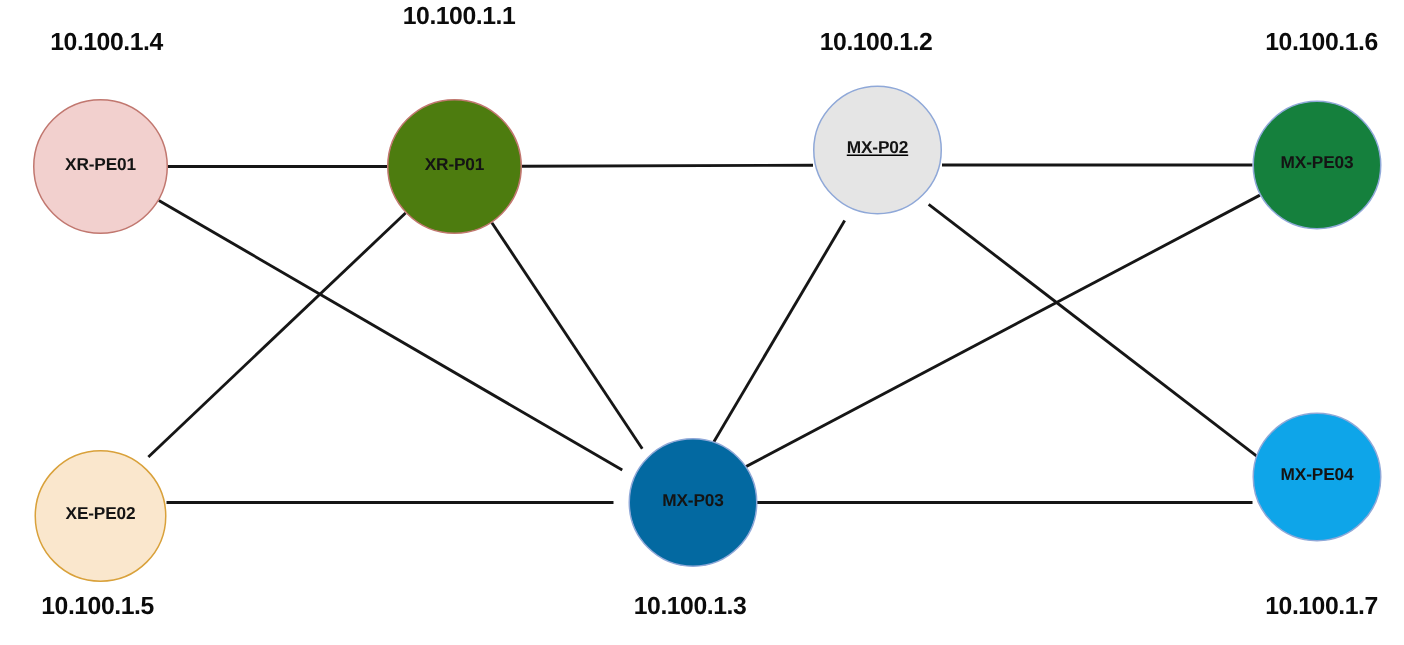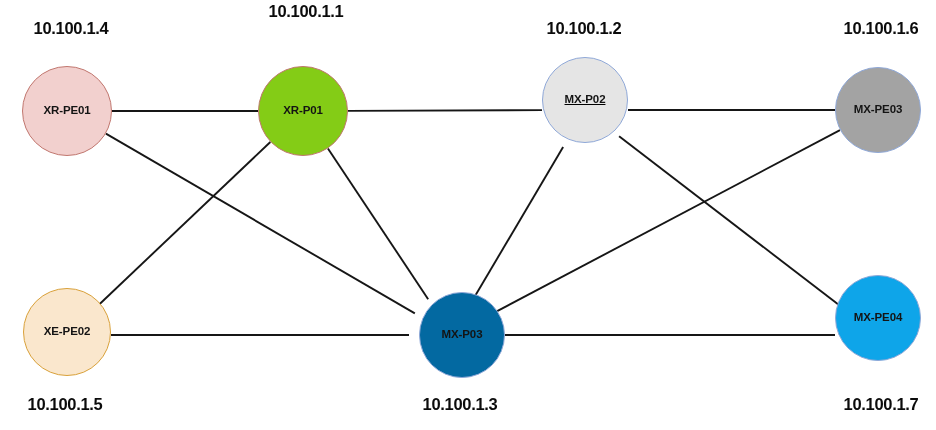"XR-P01" div.node { background: #84cc16 -> #4d7c0f }
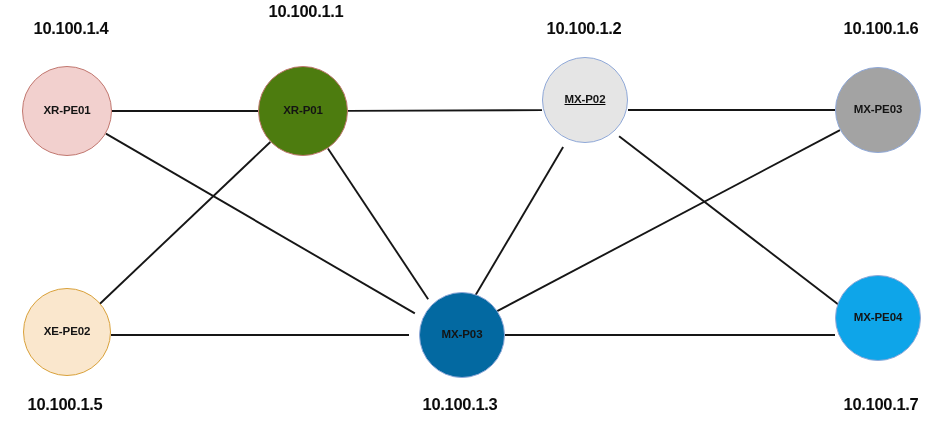"MX-PE03" div.node { background: #a3a3a3 -> #15803d }
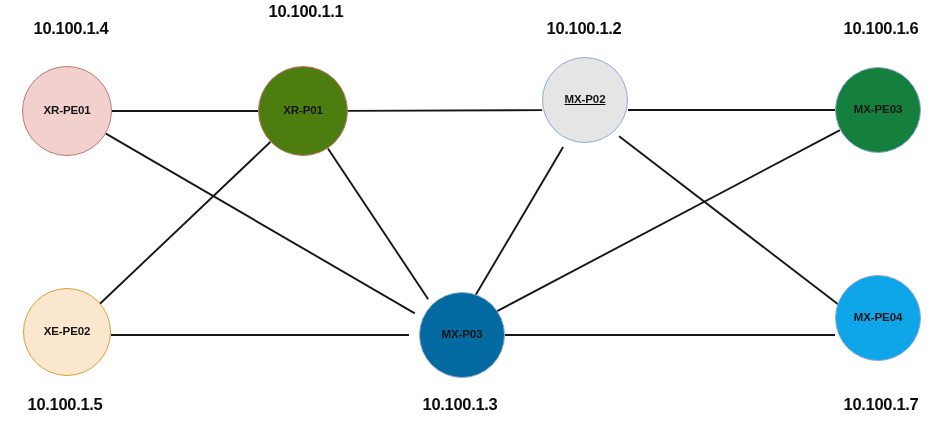"XE-PE02" div.node { top: 288px -> 300px }
